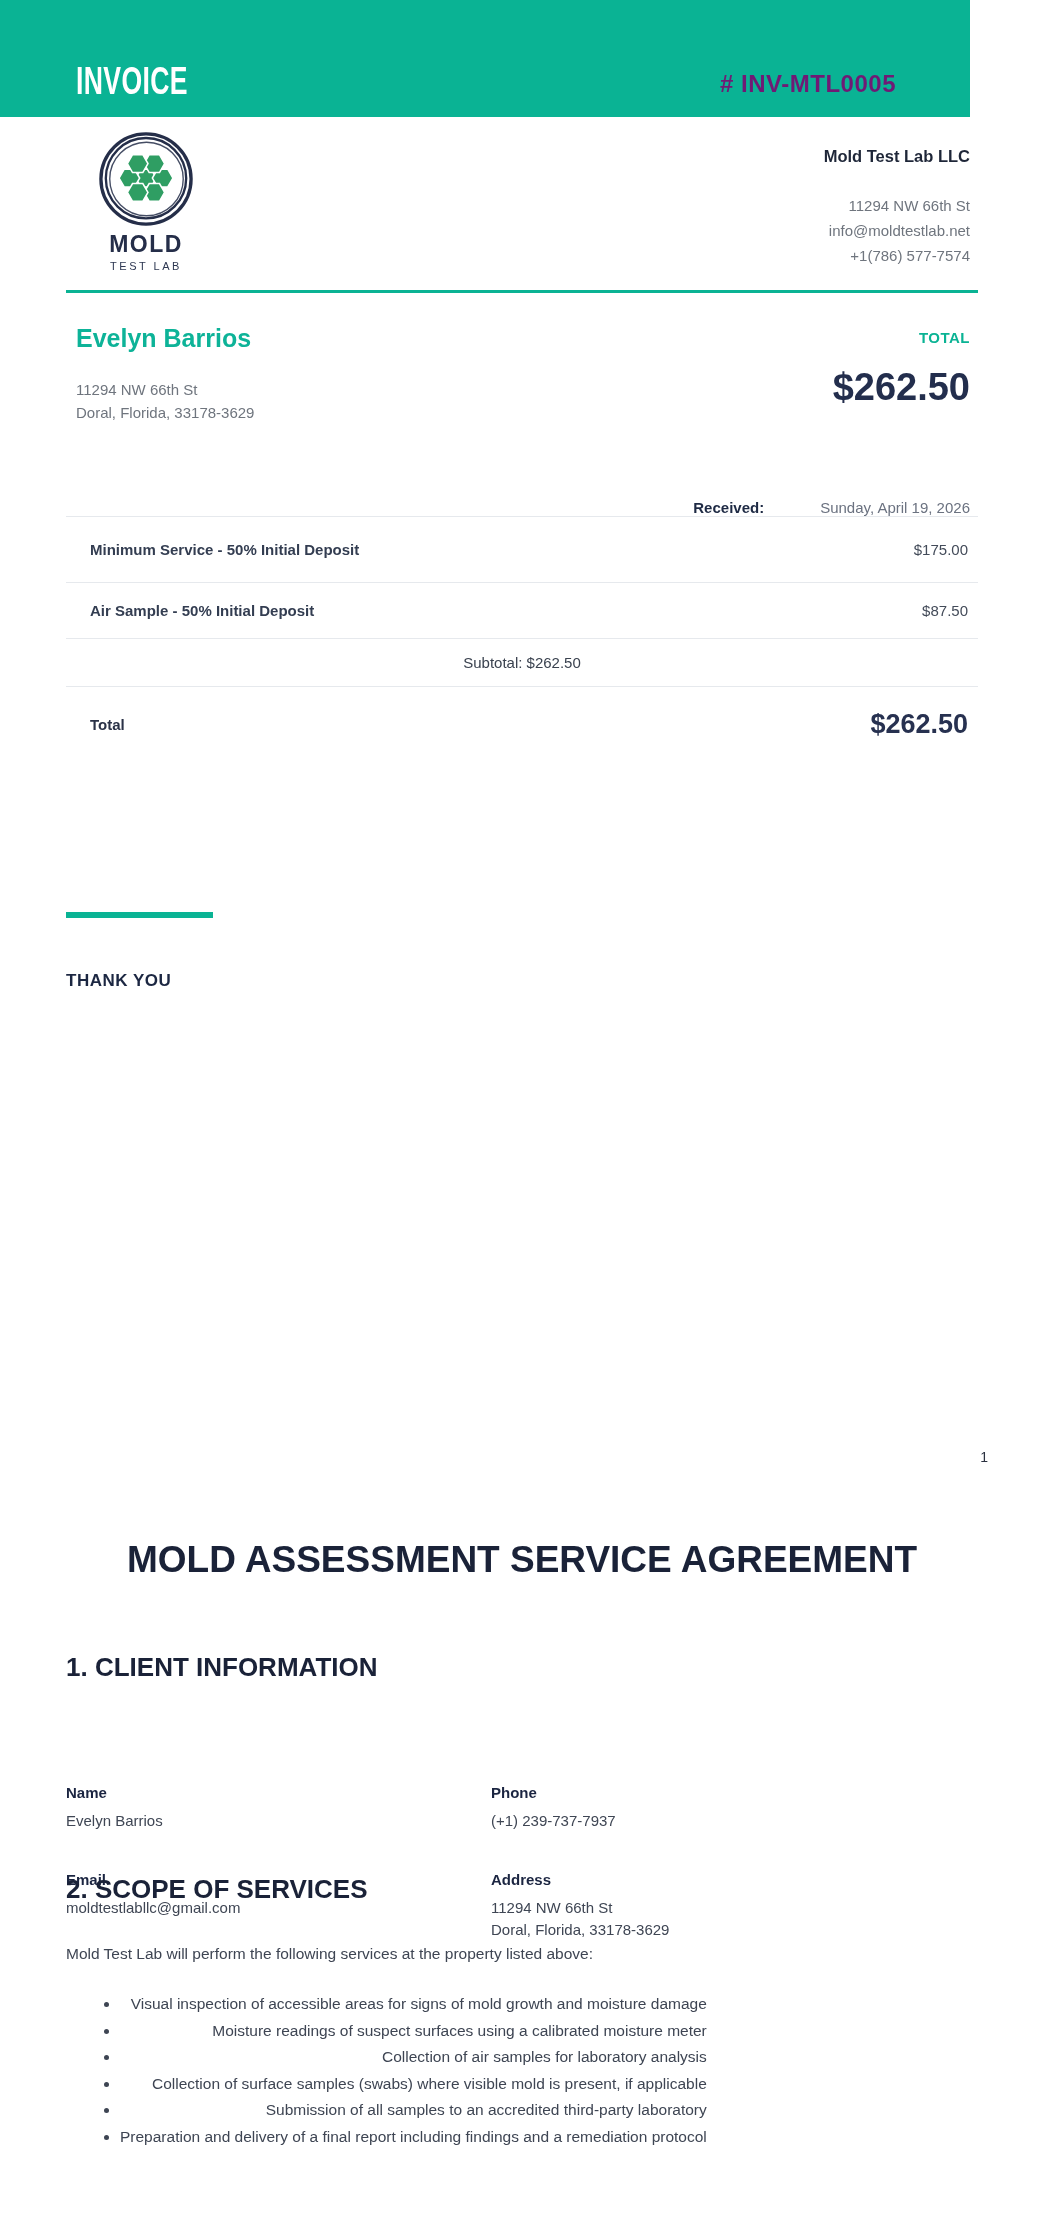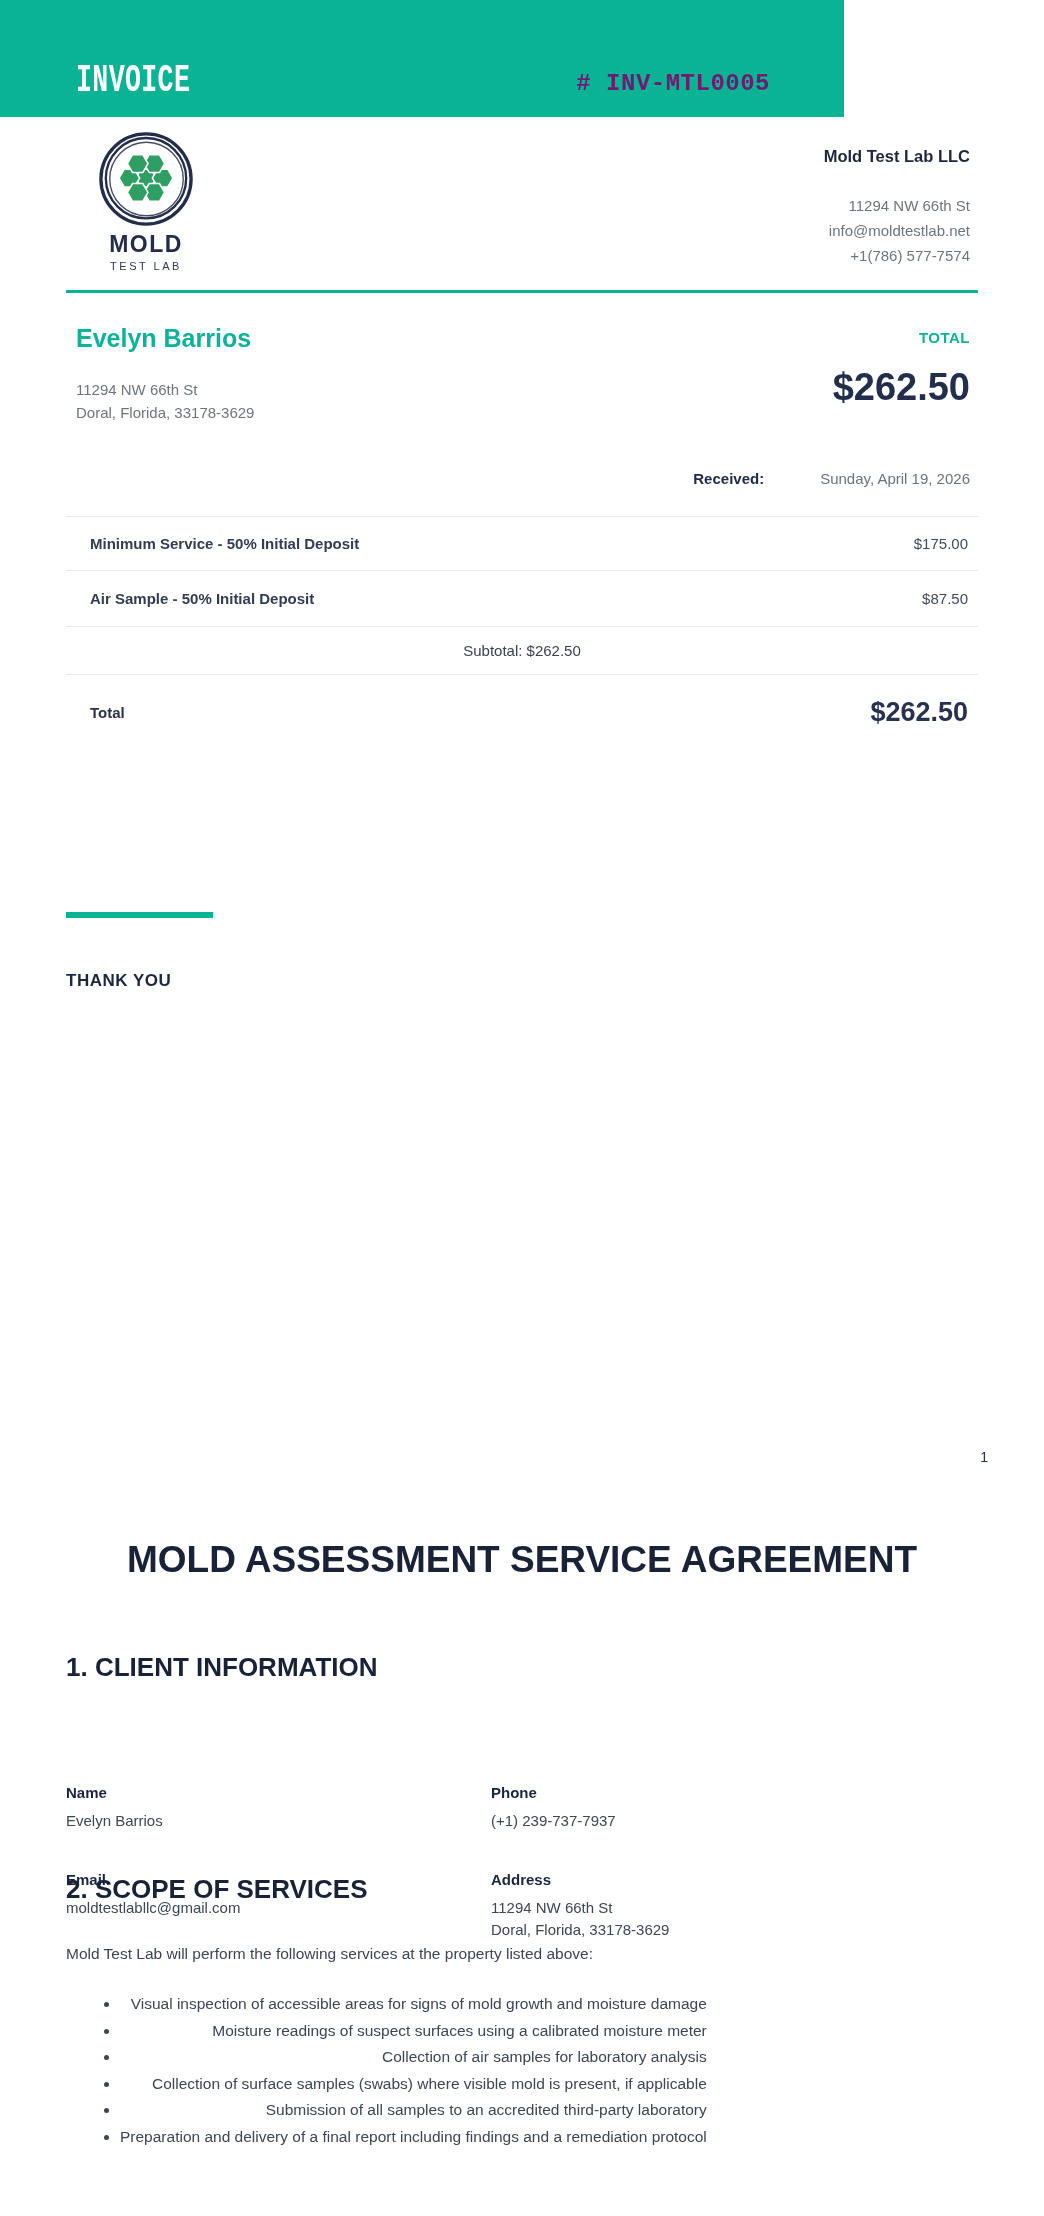"INVOICE" .topbar { font-family: Liberation Mono, monospace -> none; width: 844px -> 970px }
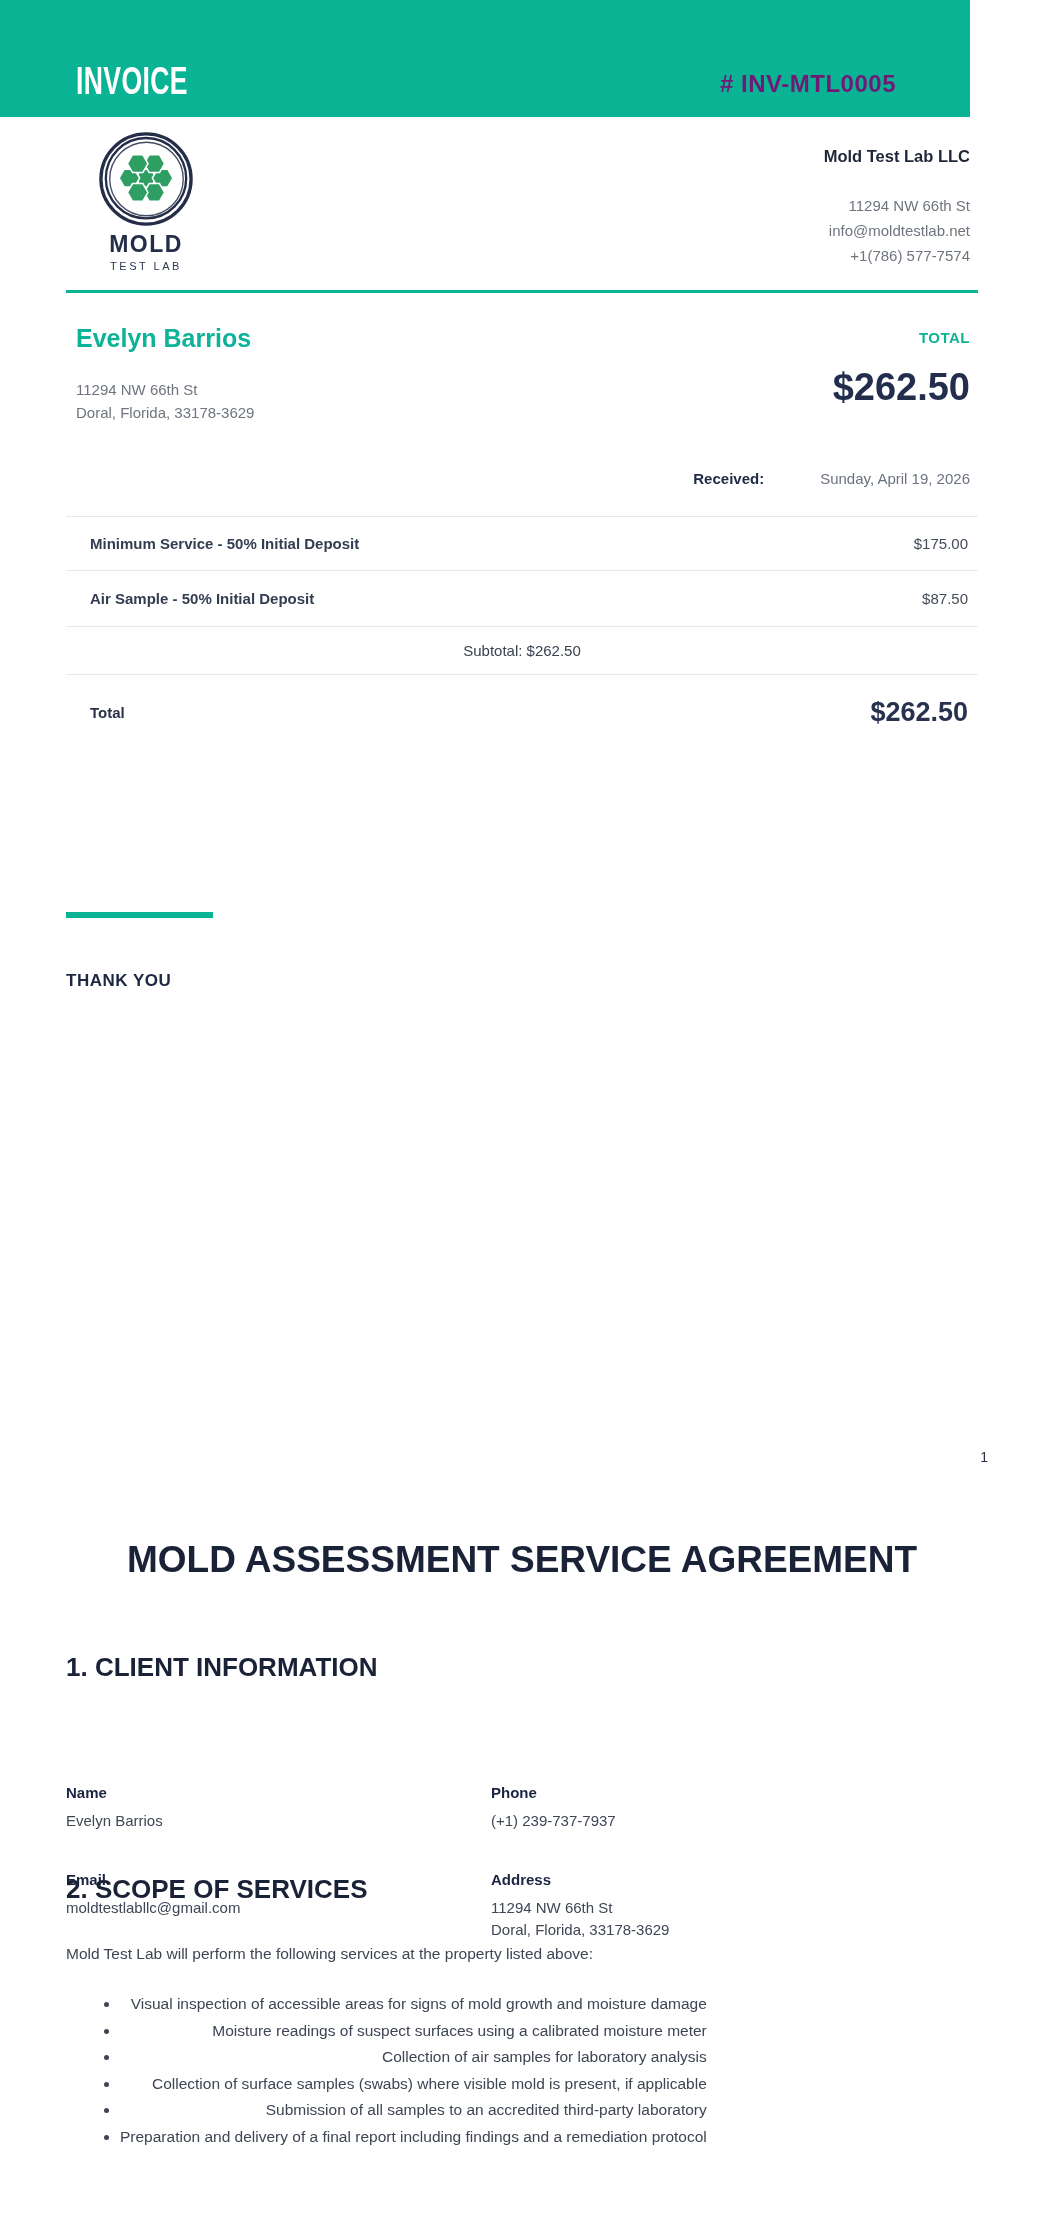"Sunday, April 19, 2026" .received-date { margin-top: none -> 29px }
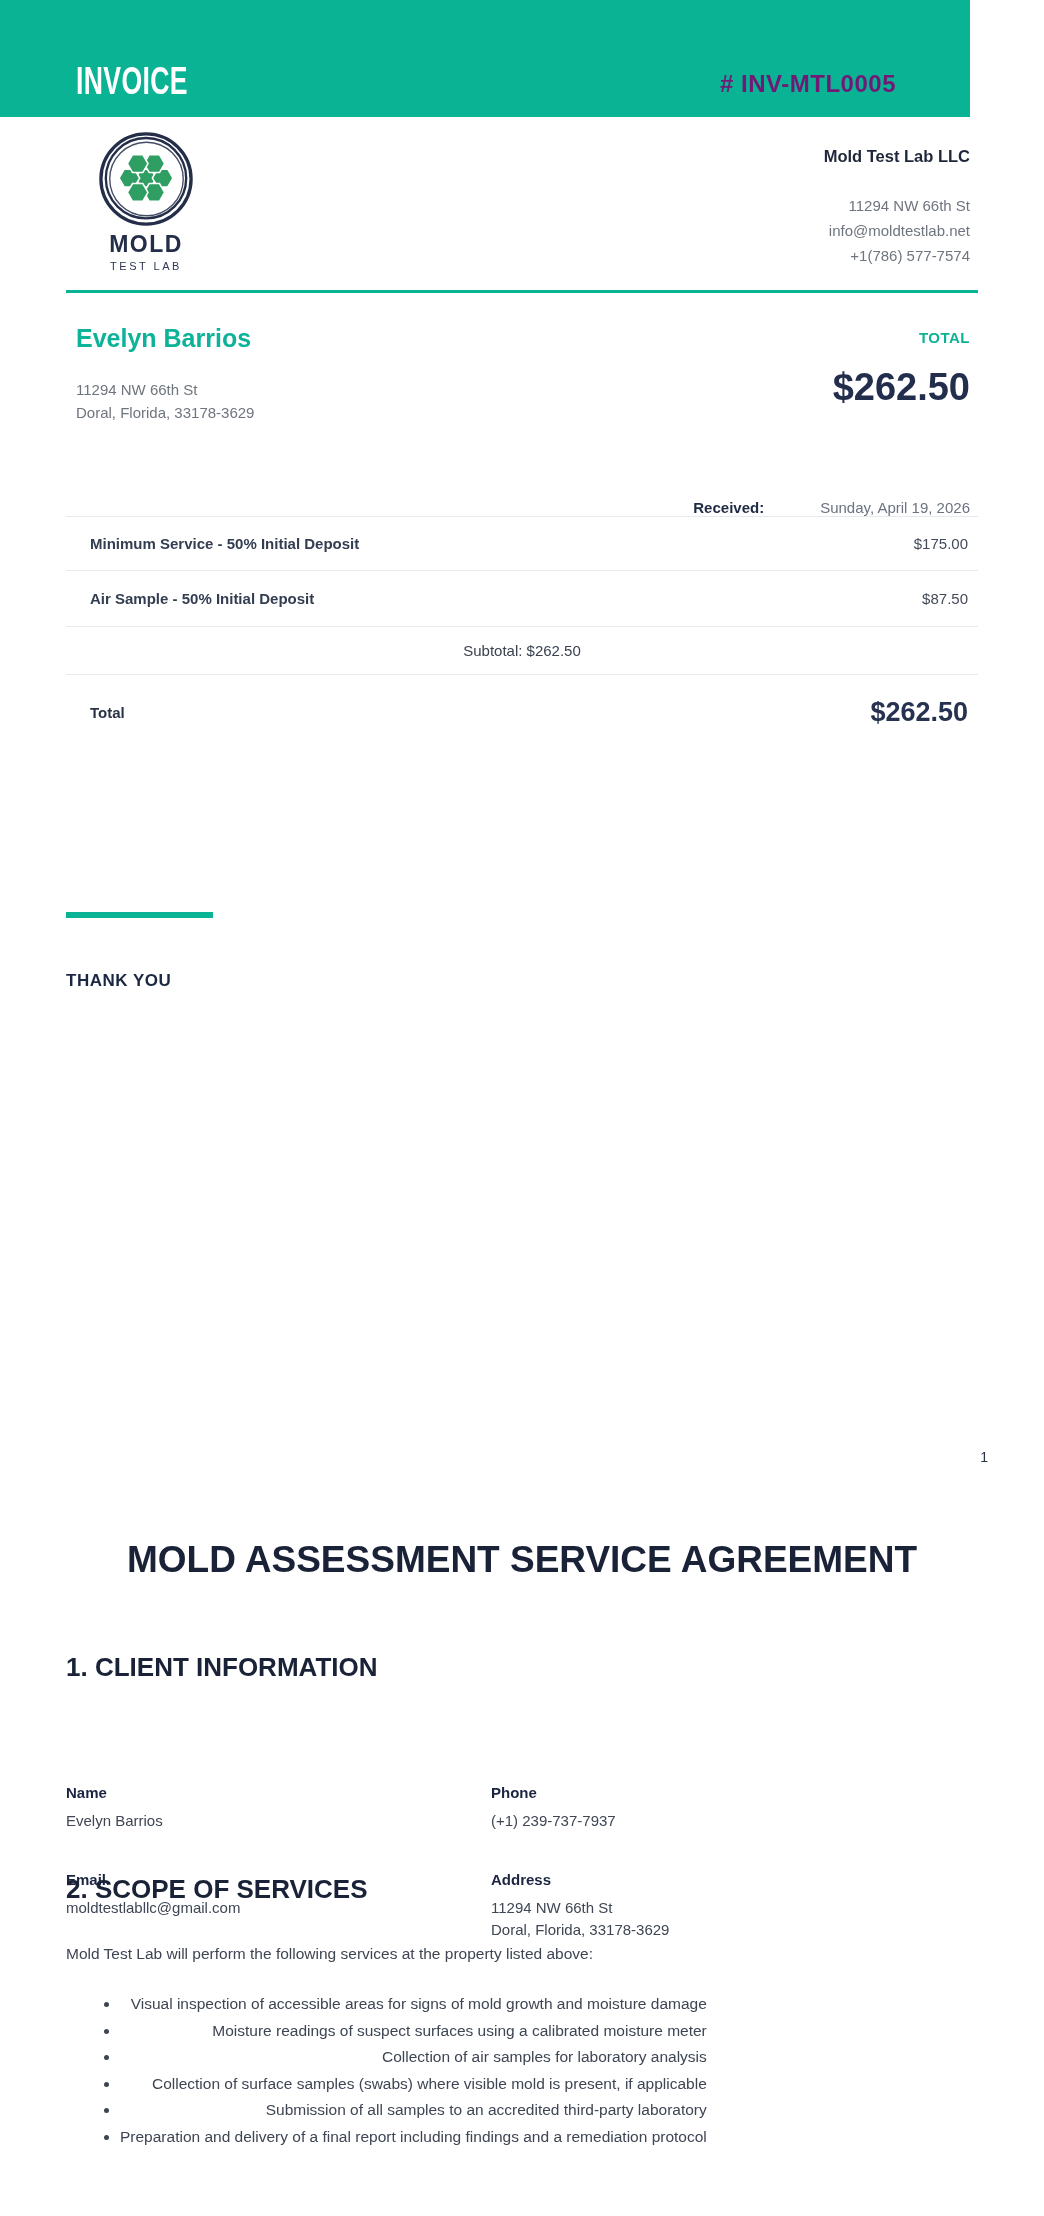"Minimum Service - 50% Initial" .item-row.first { height: 55px -> 67px }
